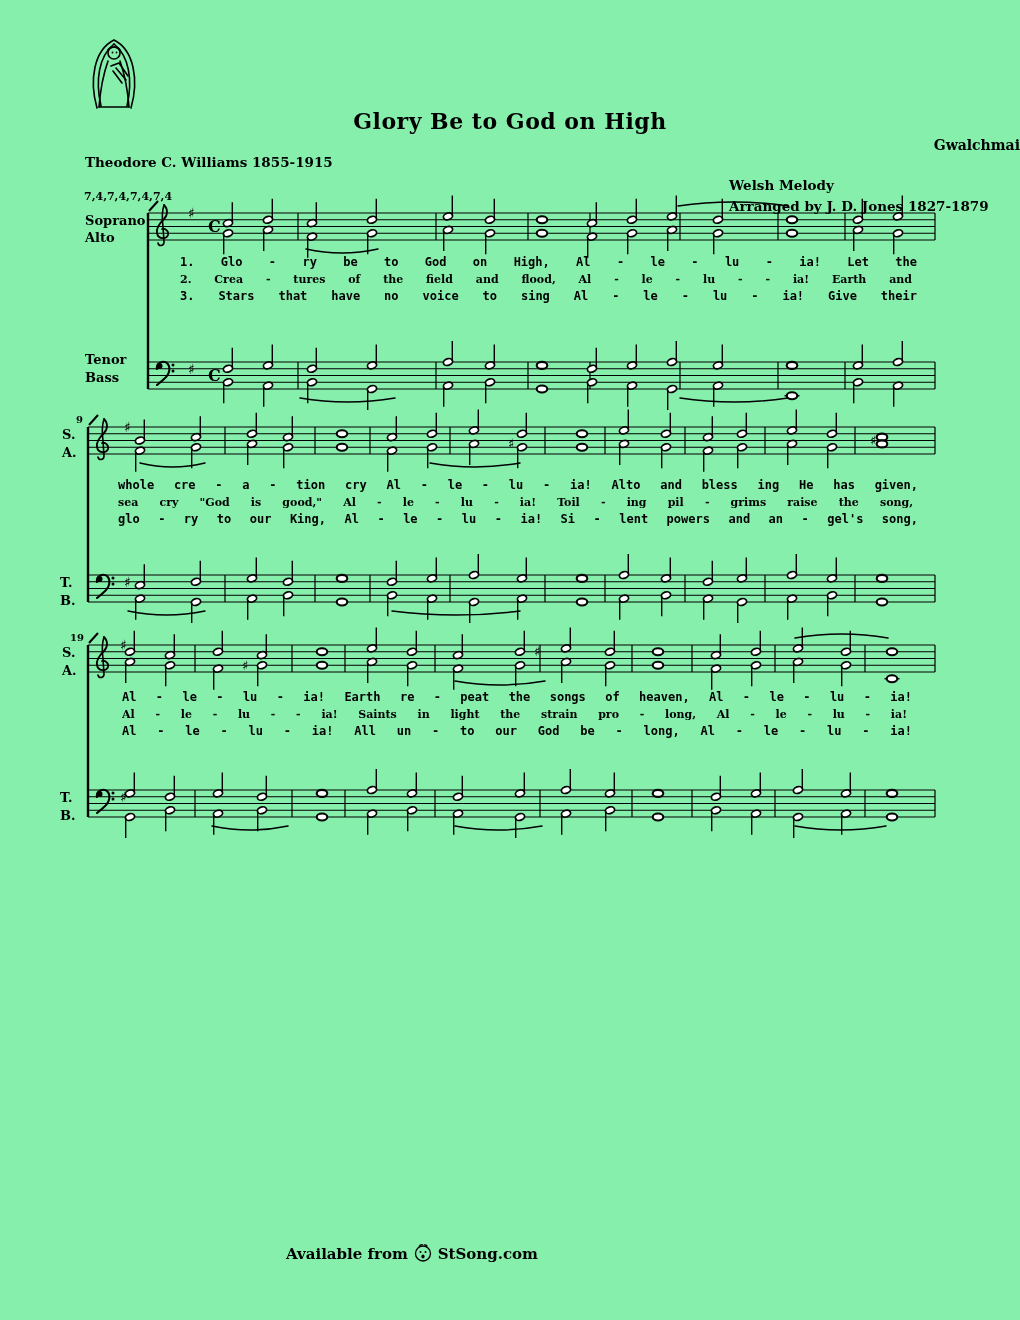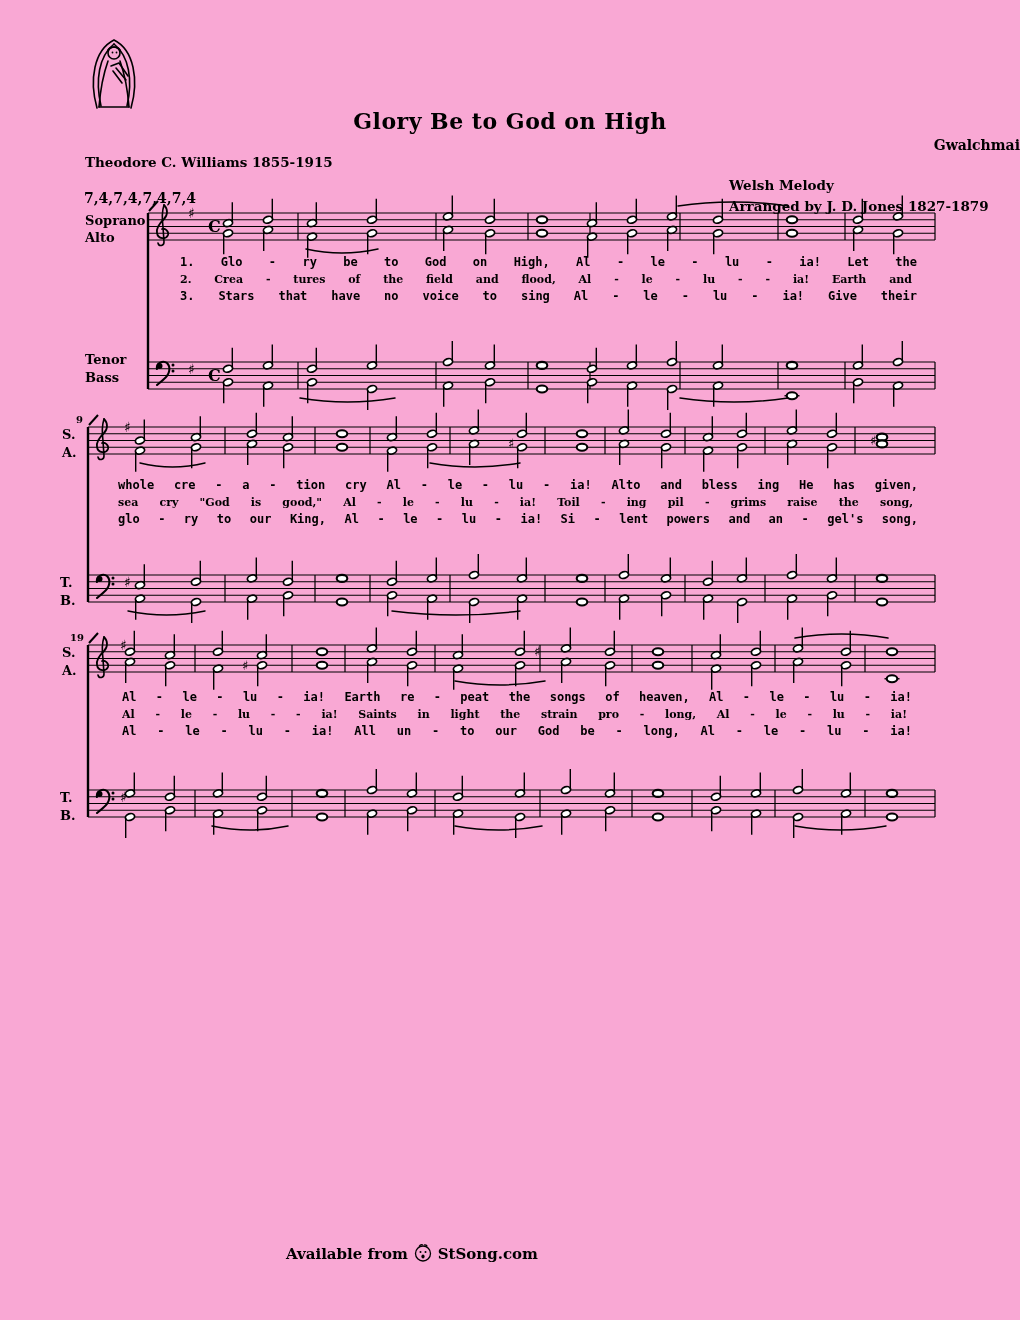"Glory Be to God on" .page { background: #f9a8d4 -> #86efac }
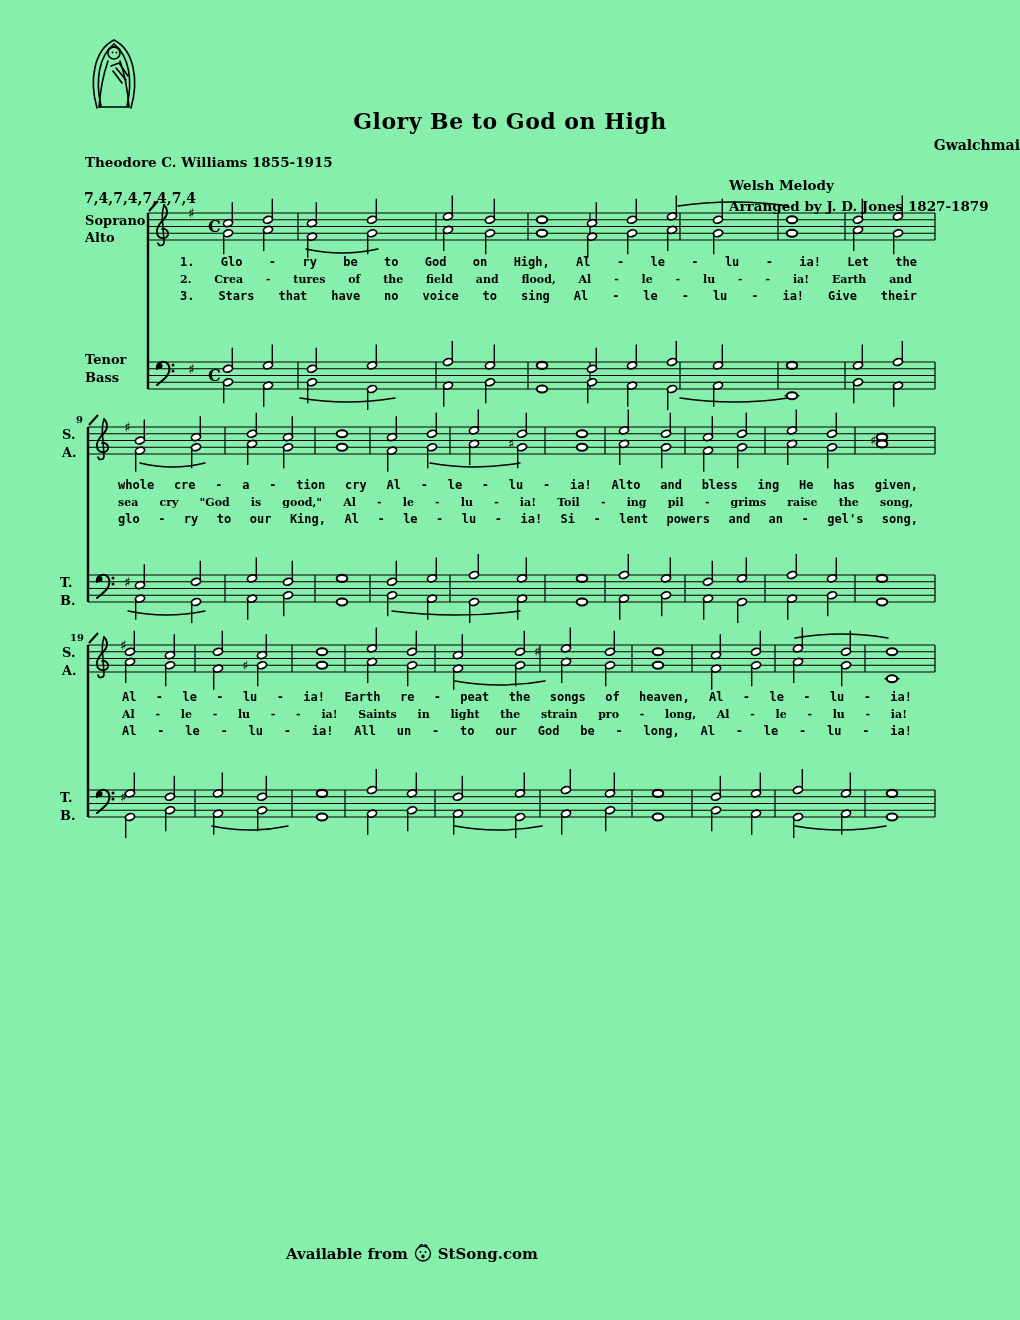"7,4,7,4,7,4,7,4" .meter { font-size: 14px -> 11px }
